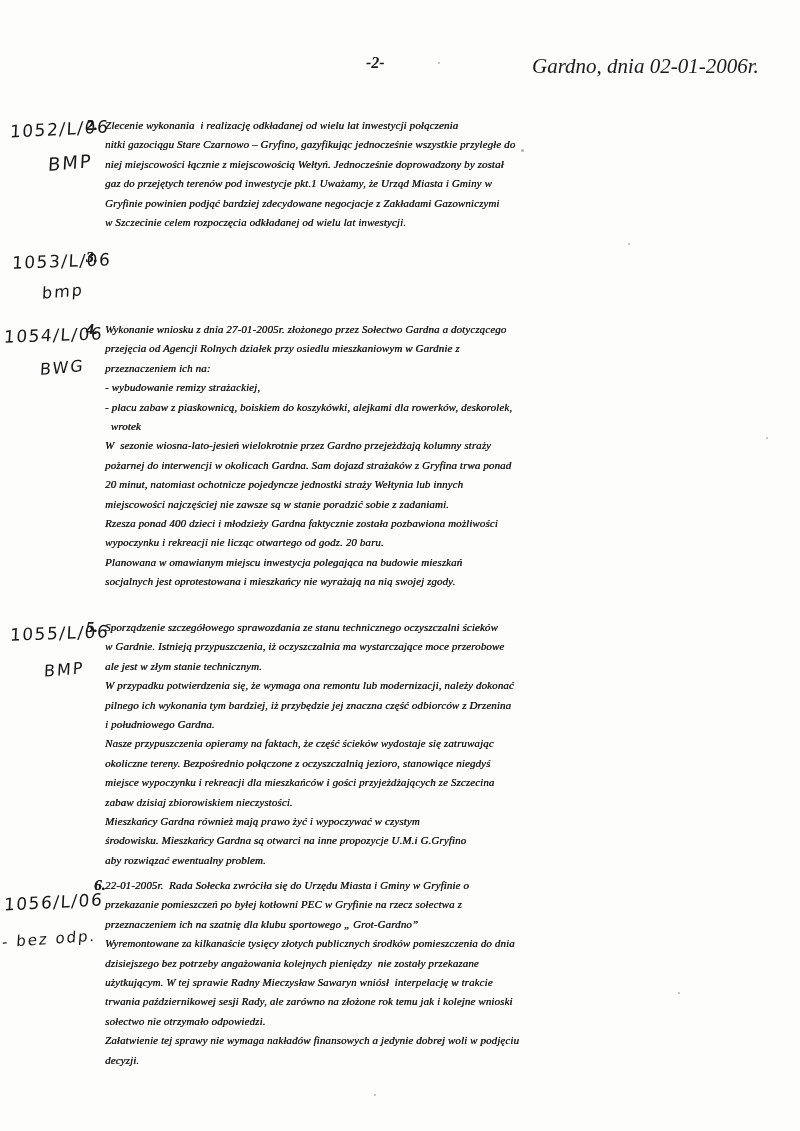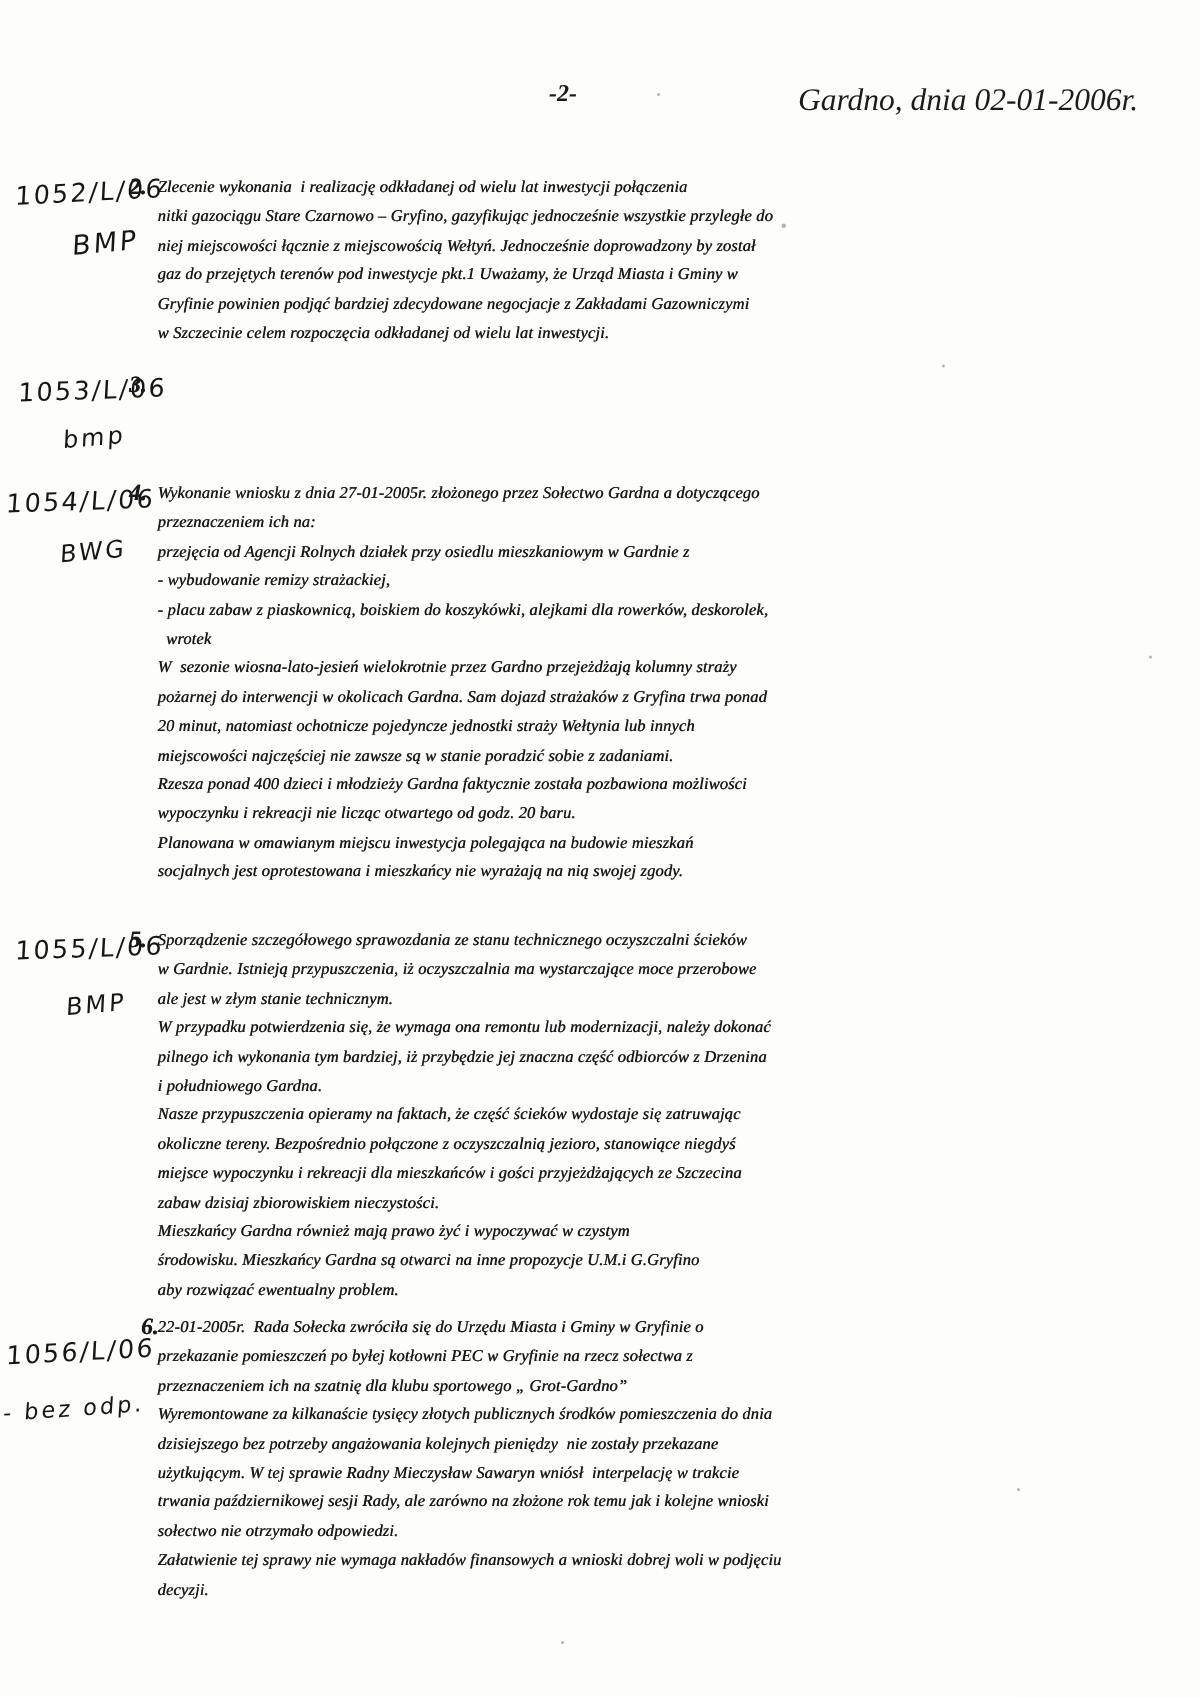"przeznaczeniem ich na:" div.line { order: before "przejęcia od Agencji Rolnych działek" -> after "przejęcia od Agencji Rolnych działek" }
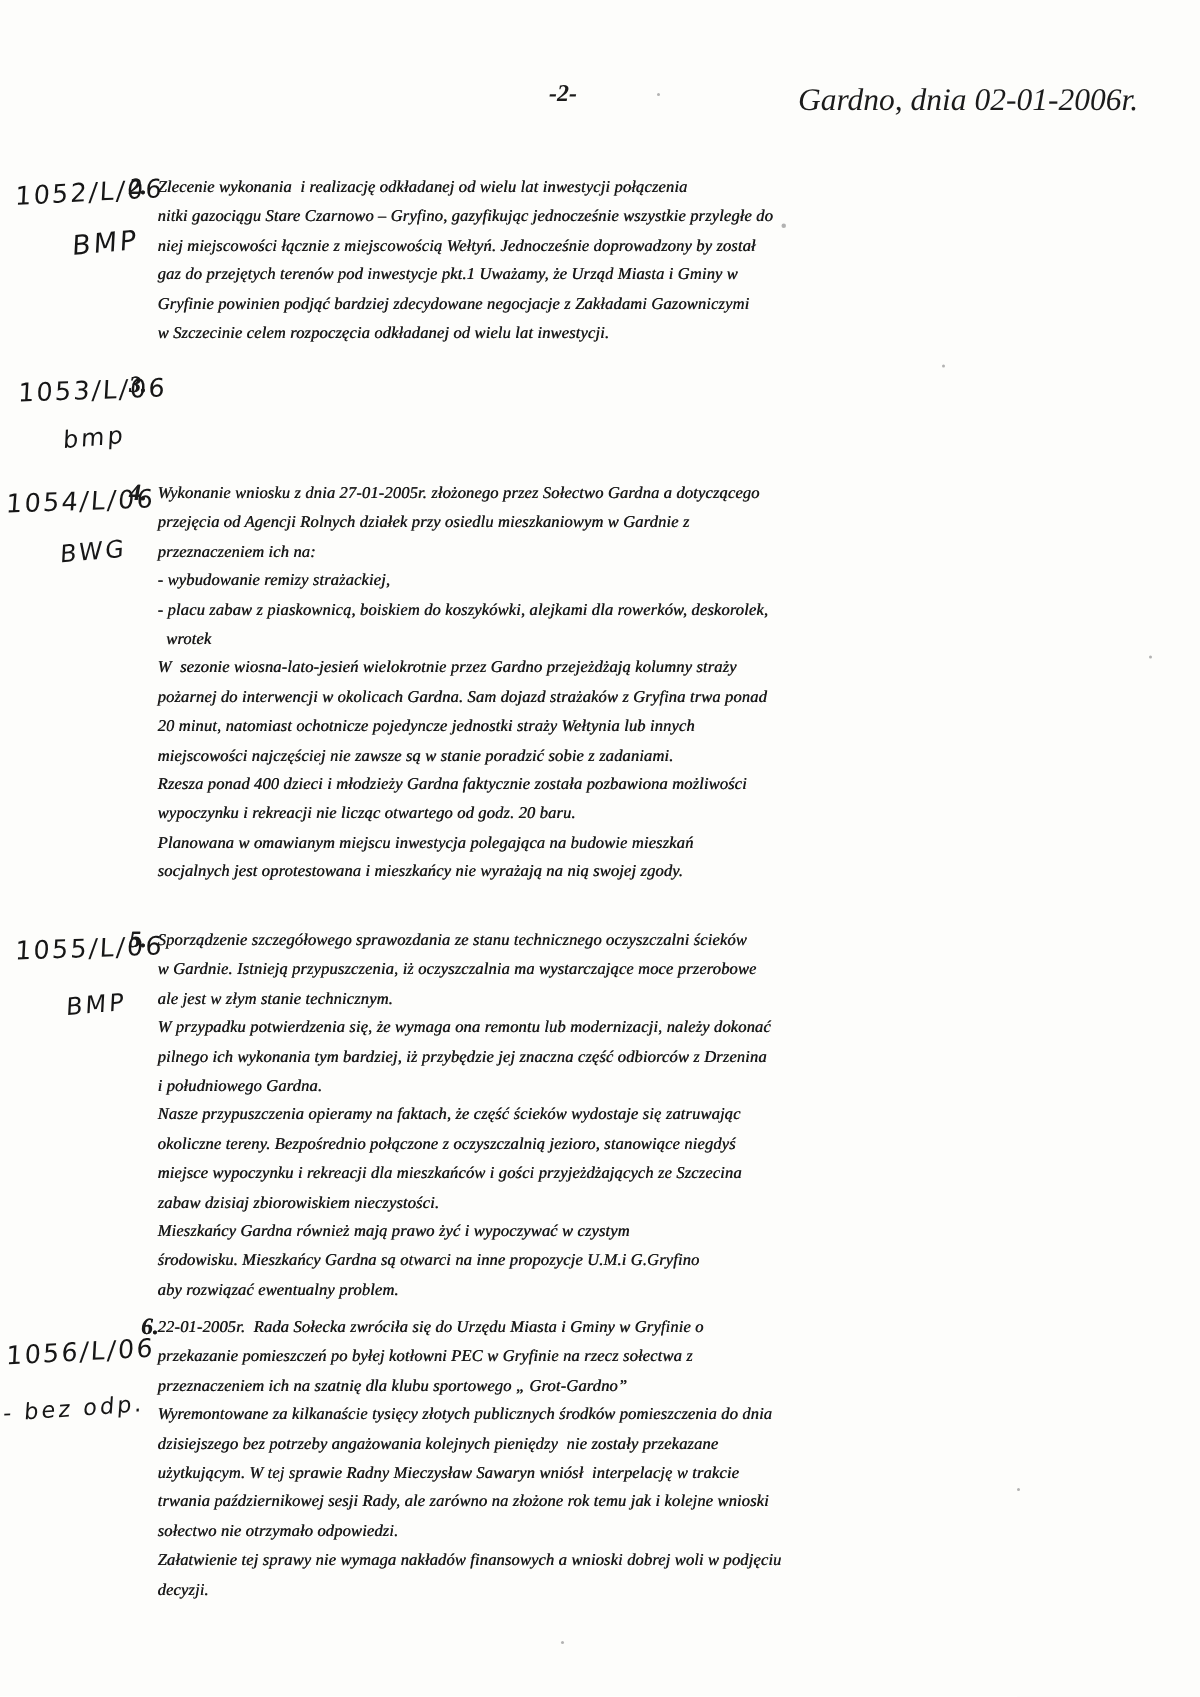"Załatwienie tej sprawy nie wymaga" div.line { text: wnioski -> jedynie }
